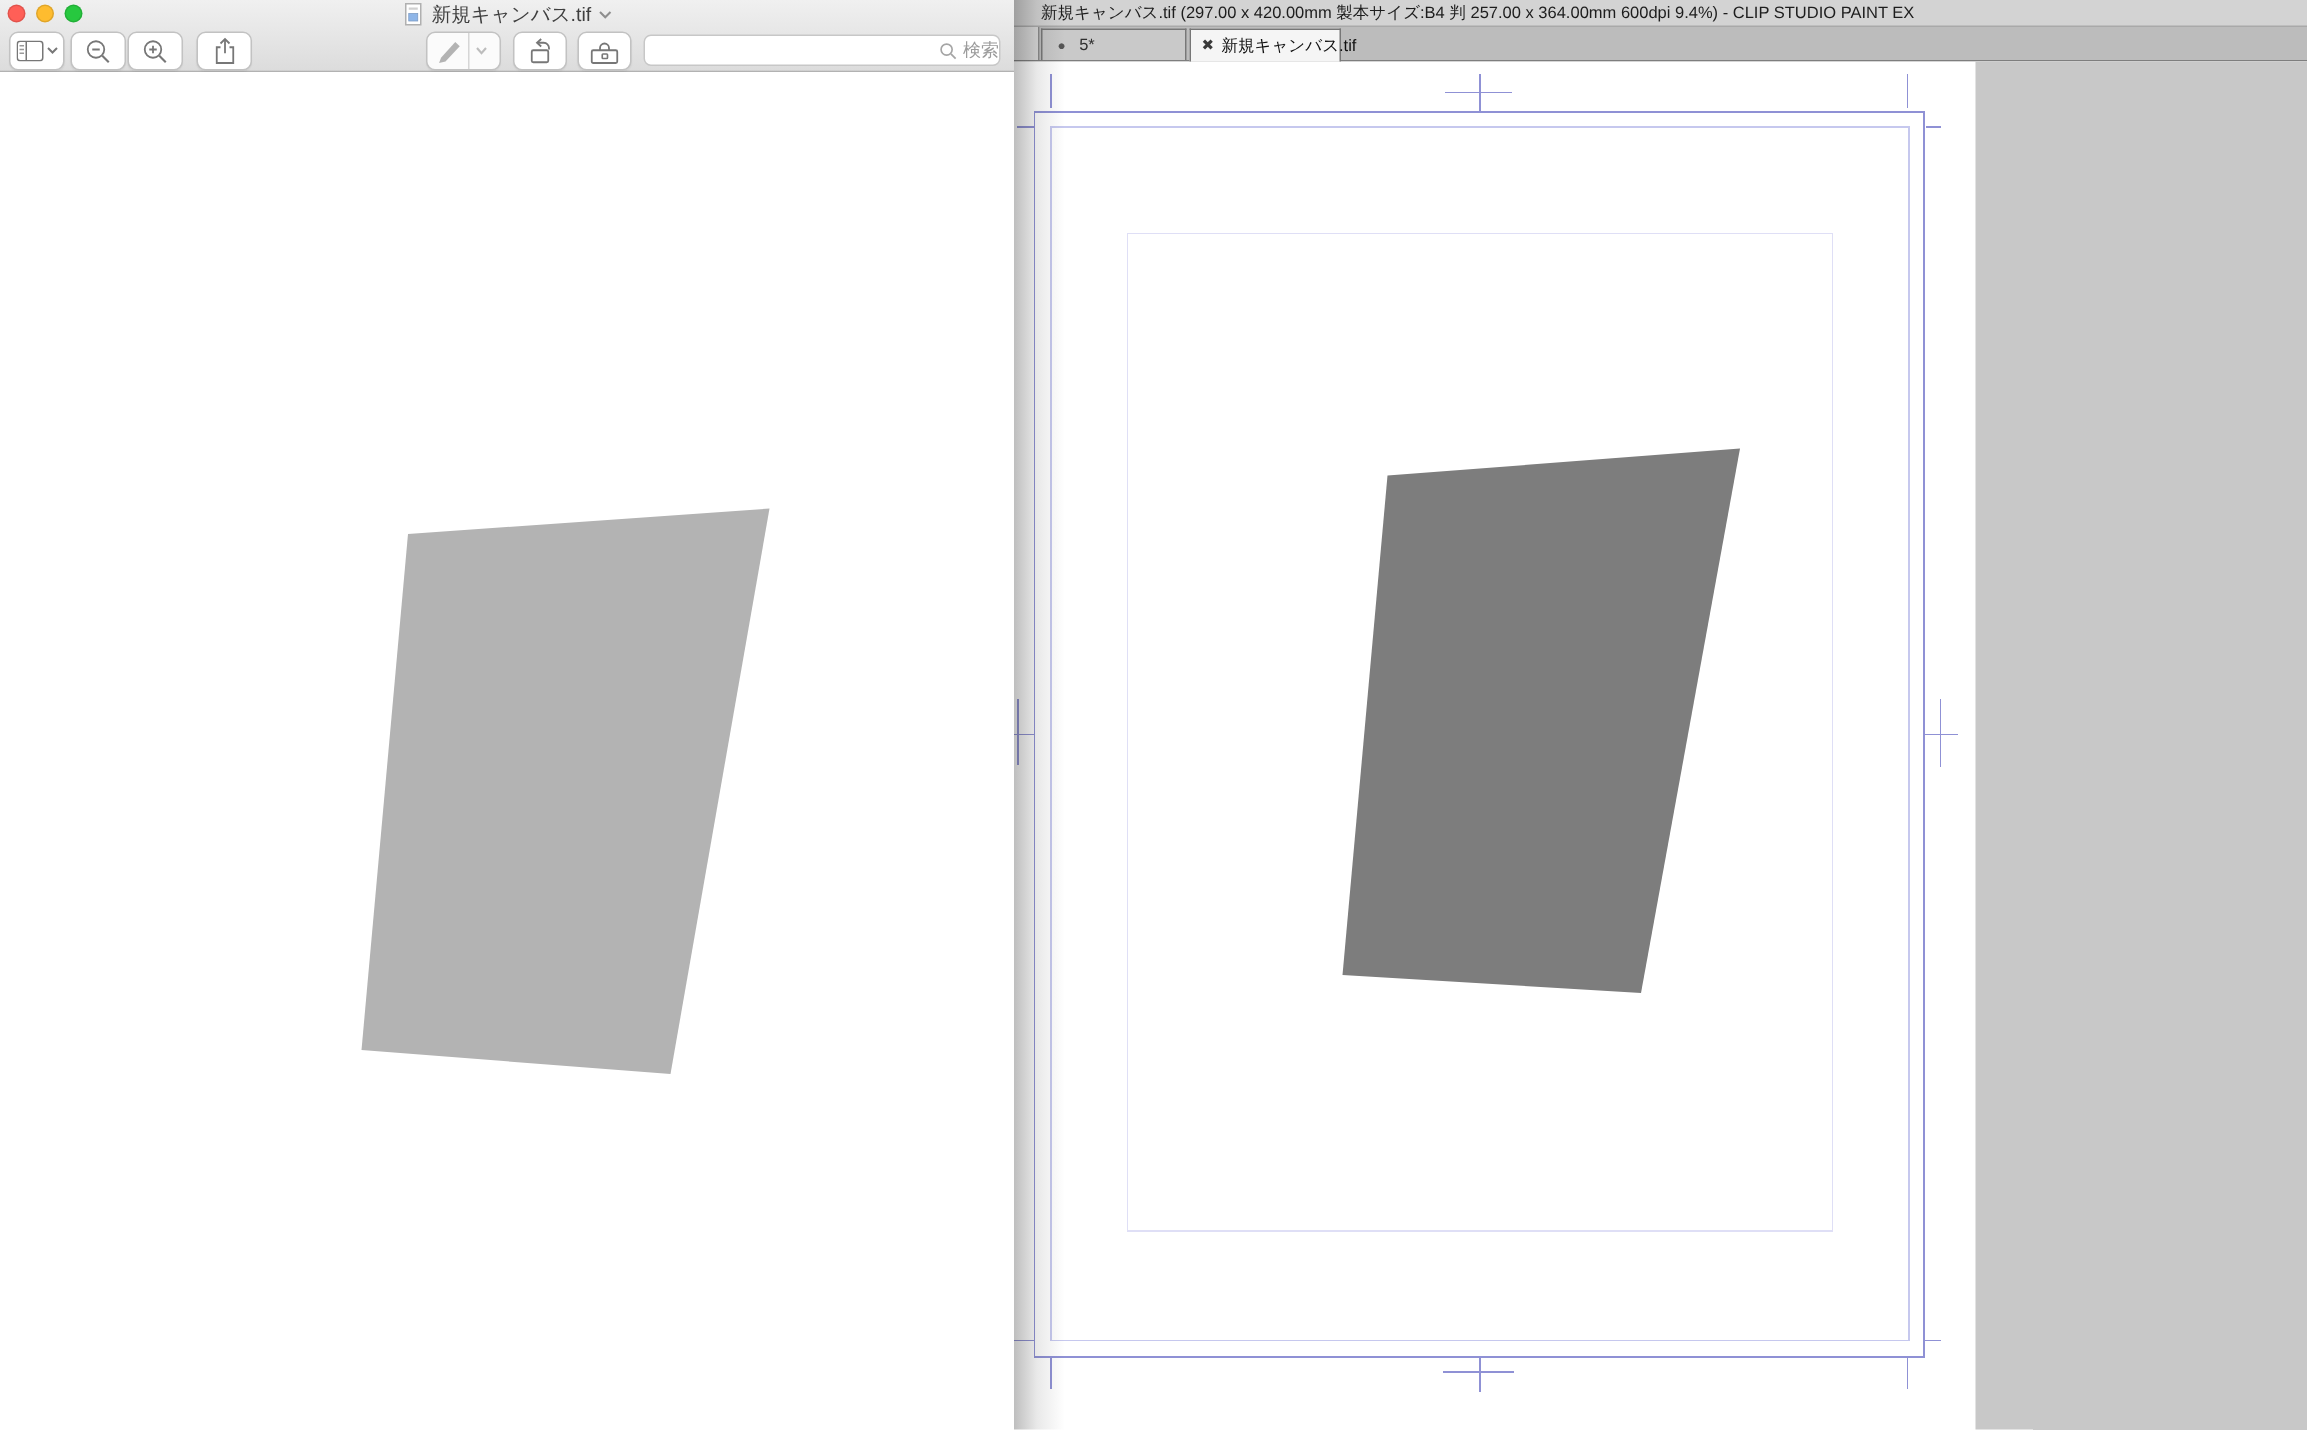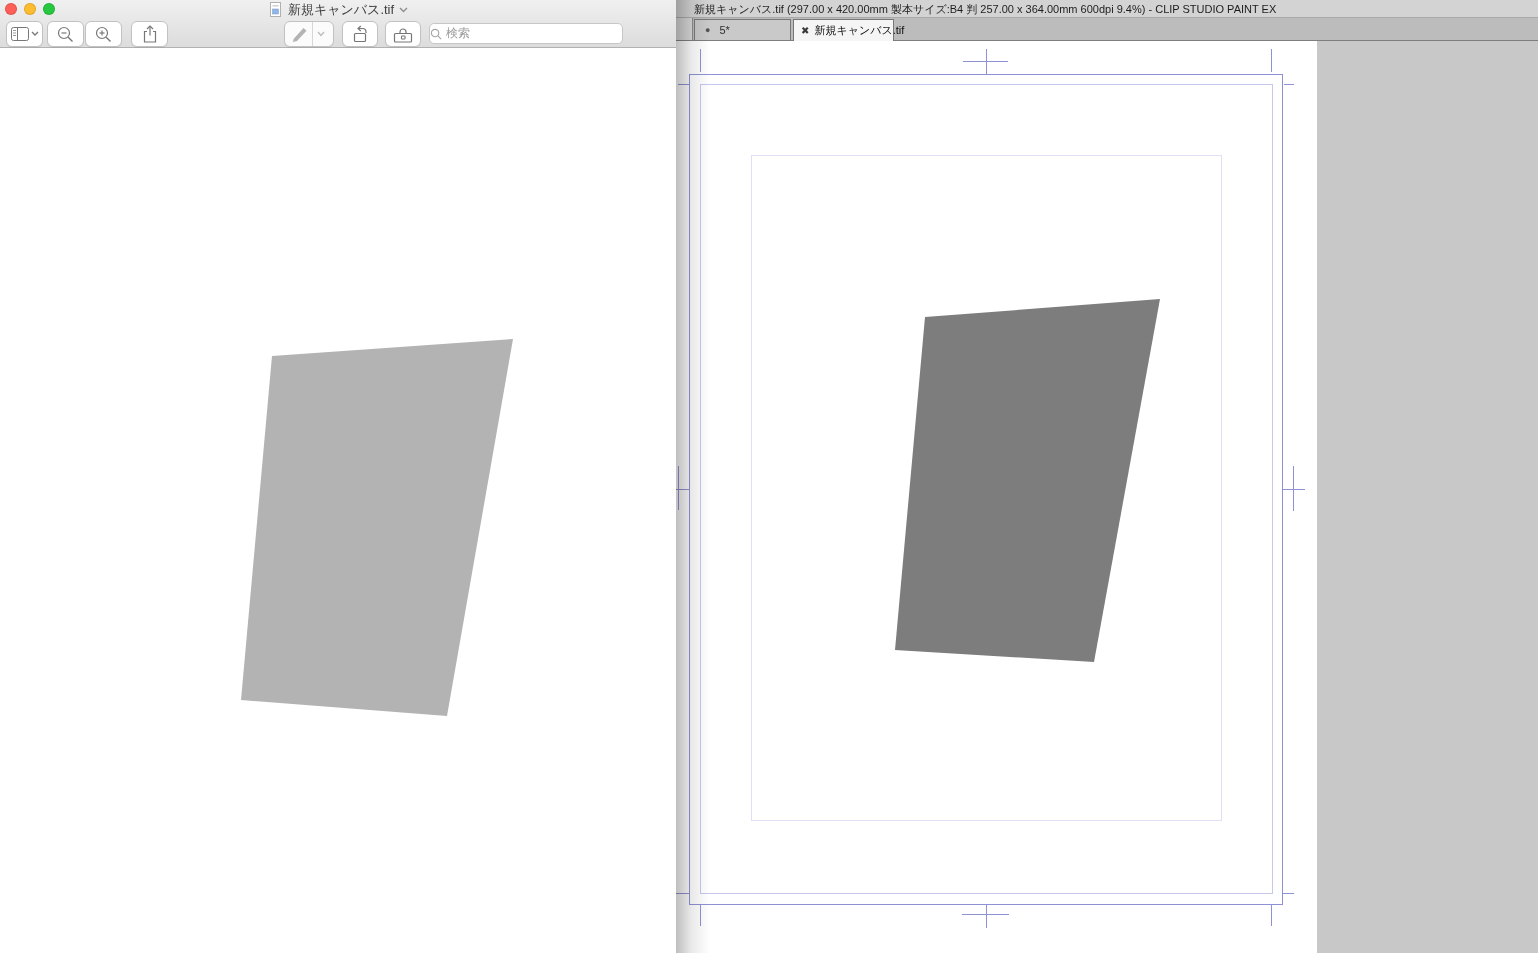"検索" .search-field { justify-content: flex-start -> flex-end; width: 194px -> 238px }
